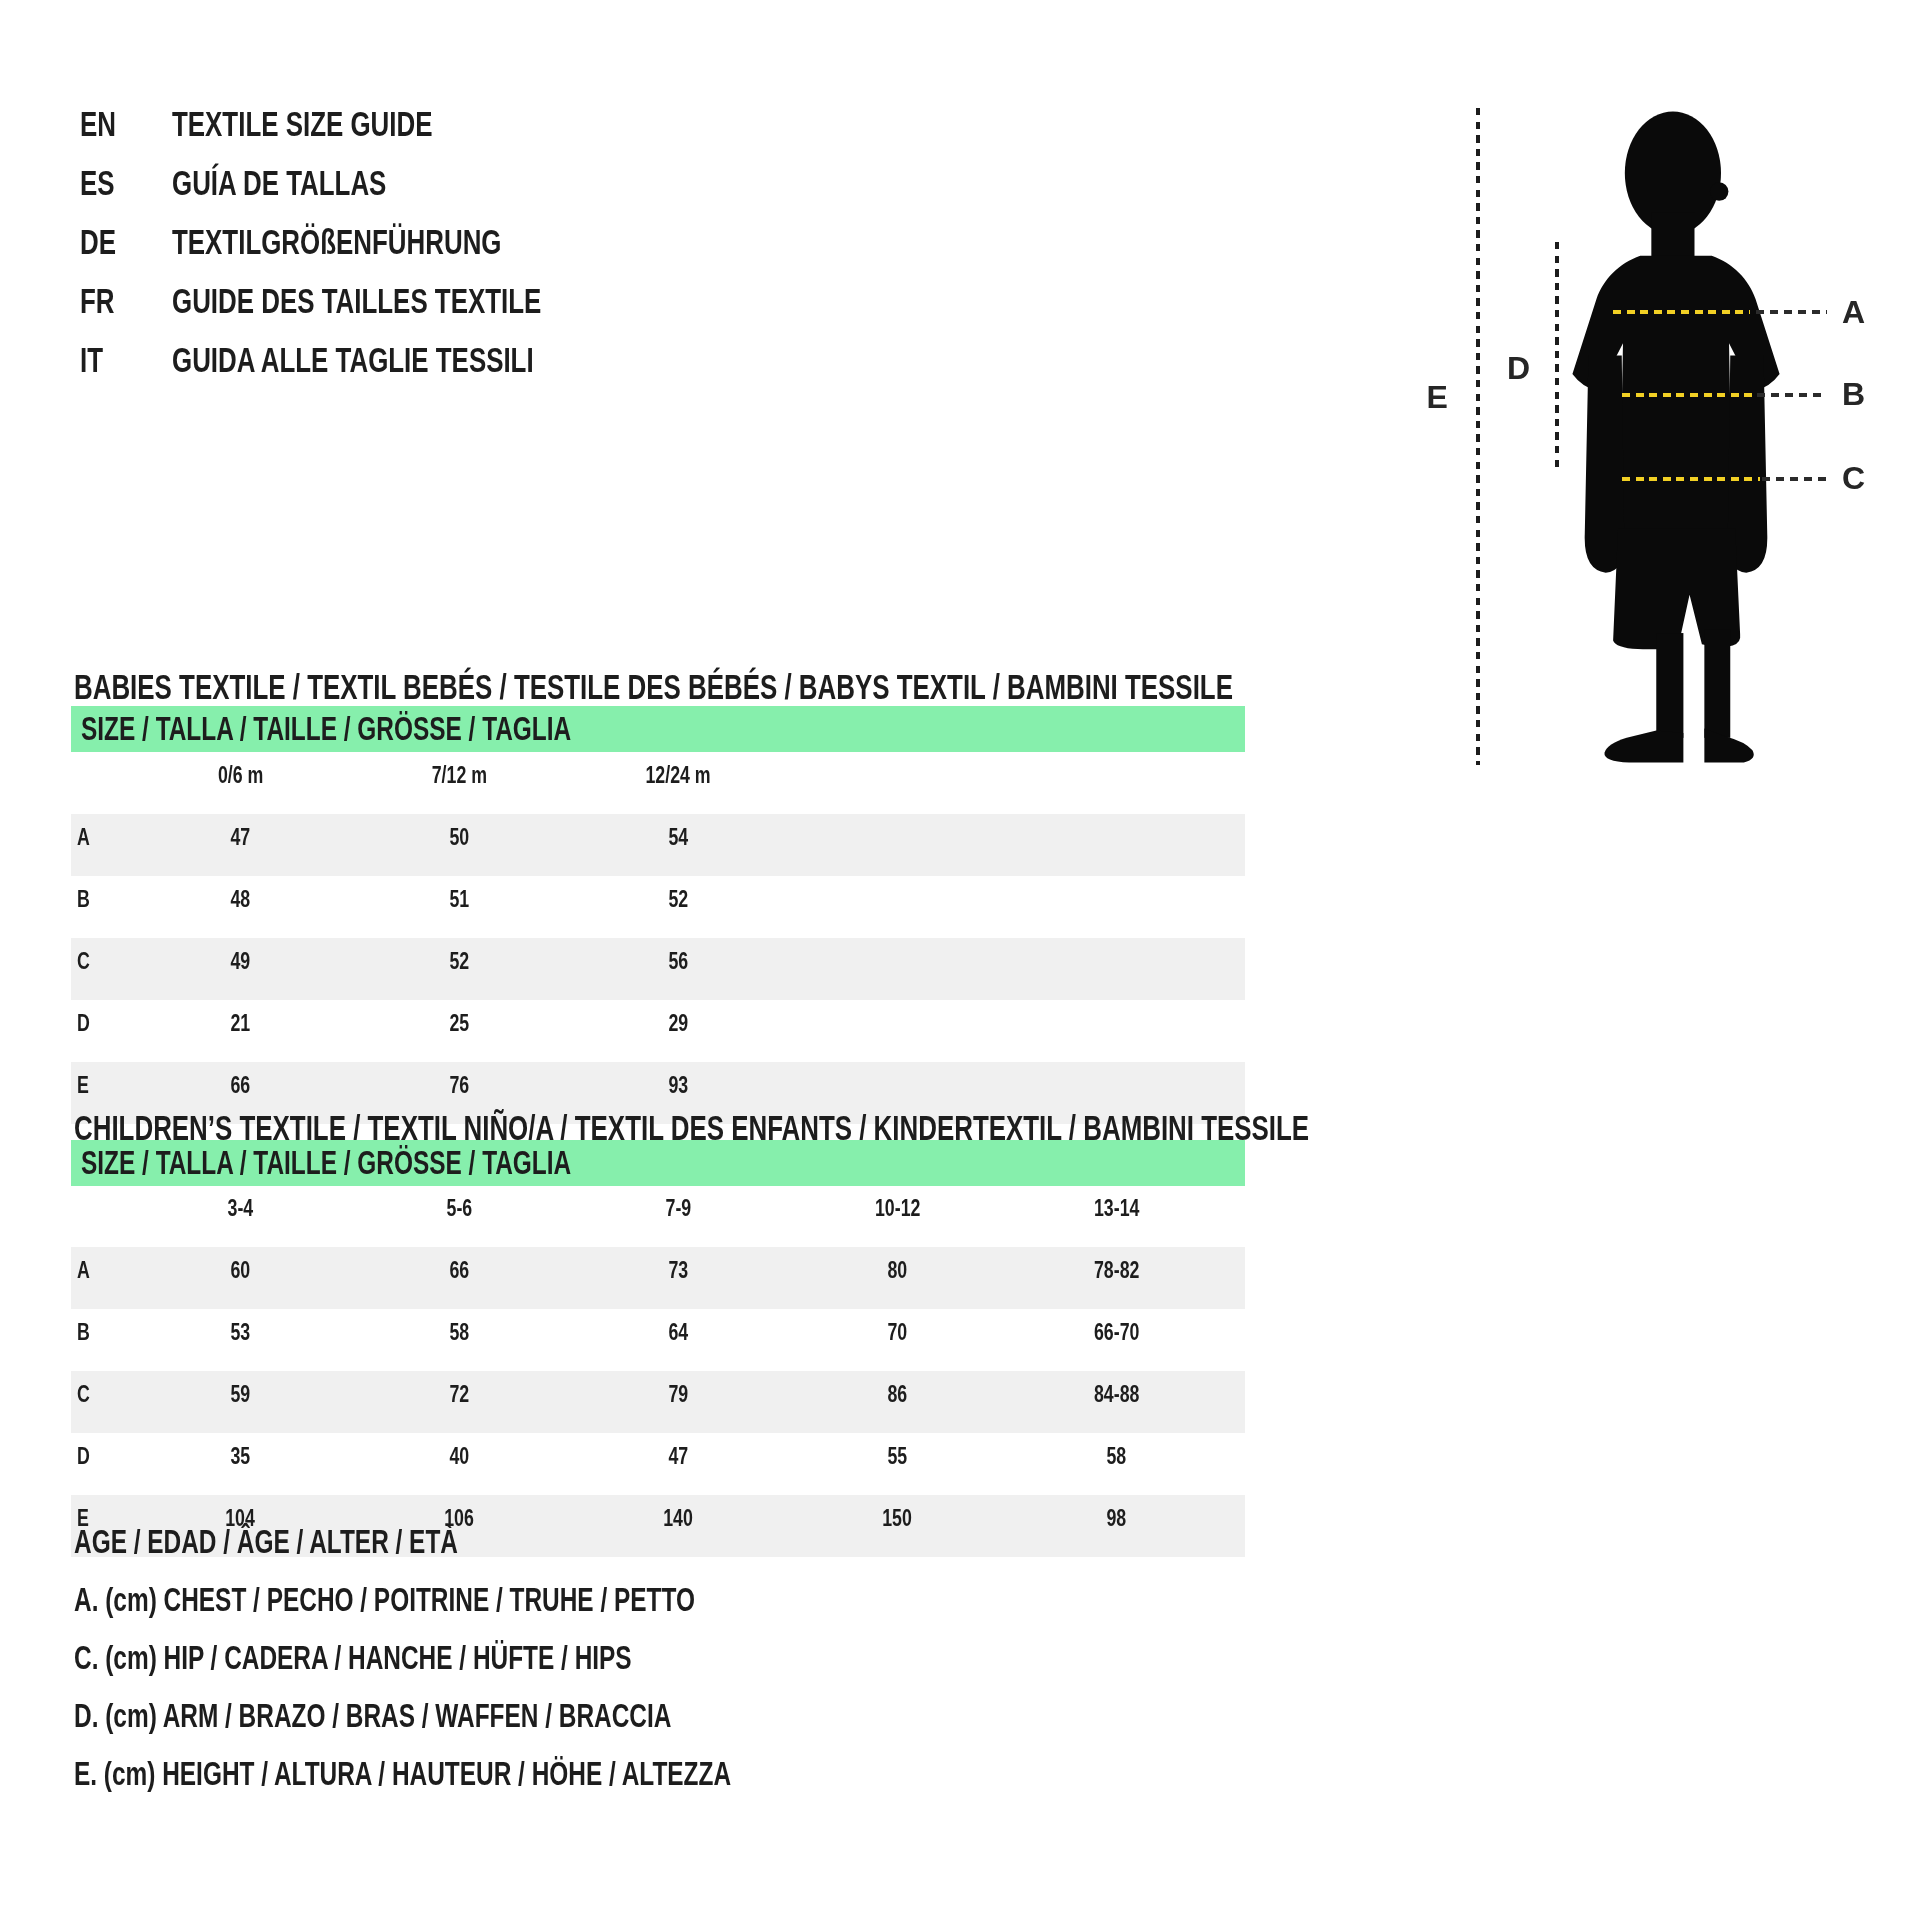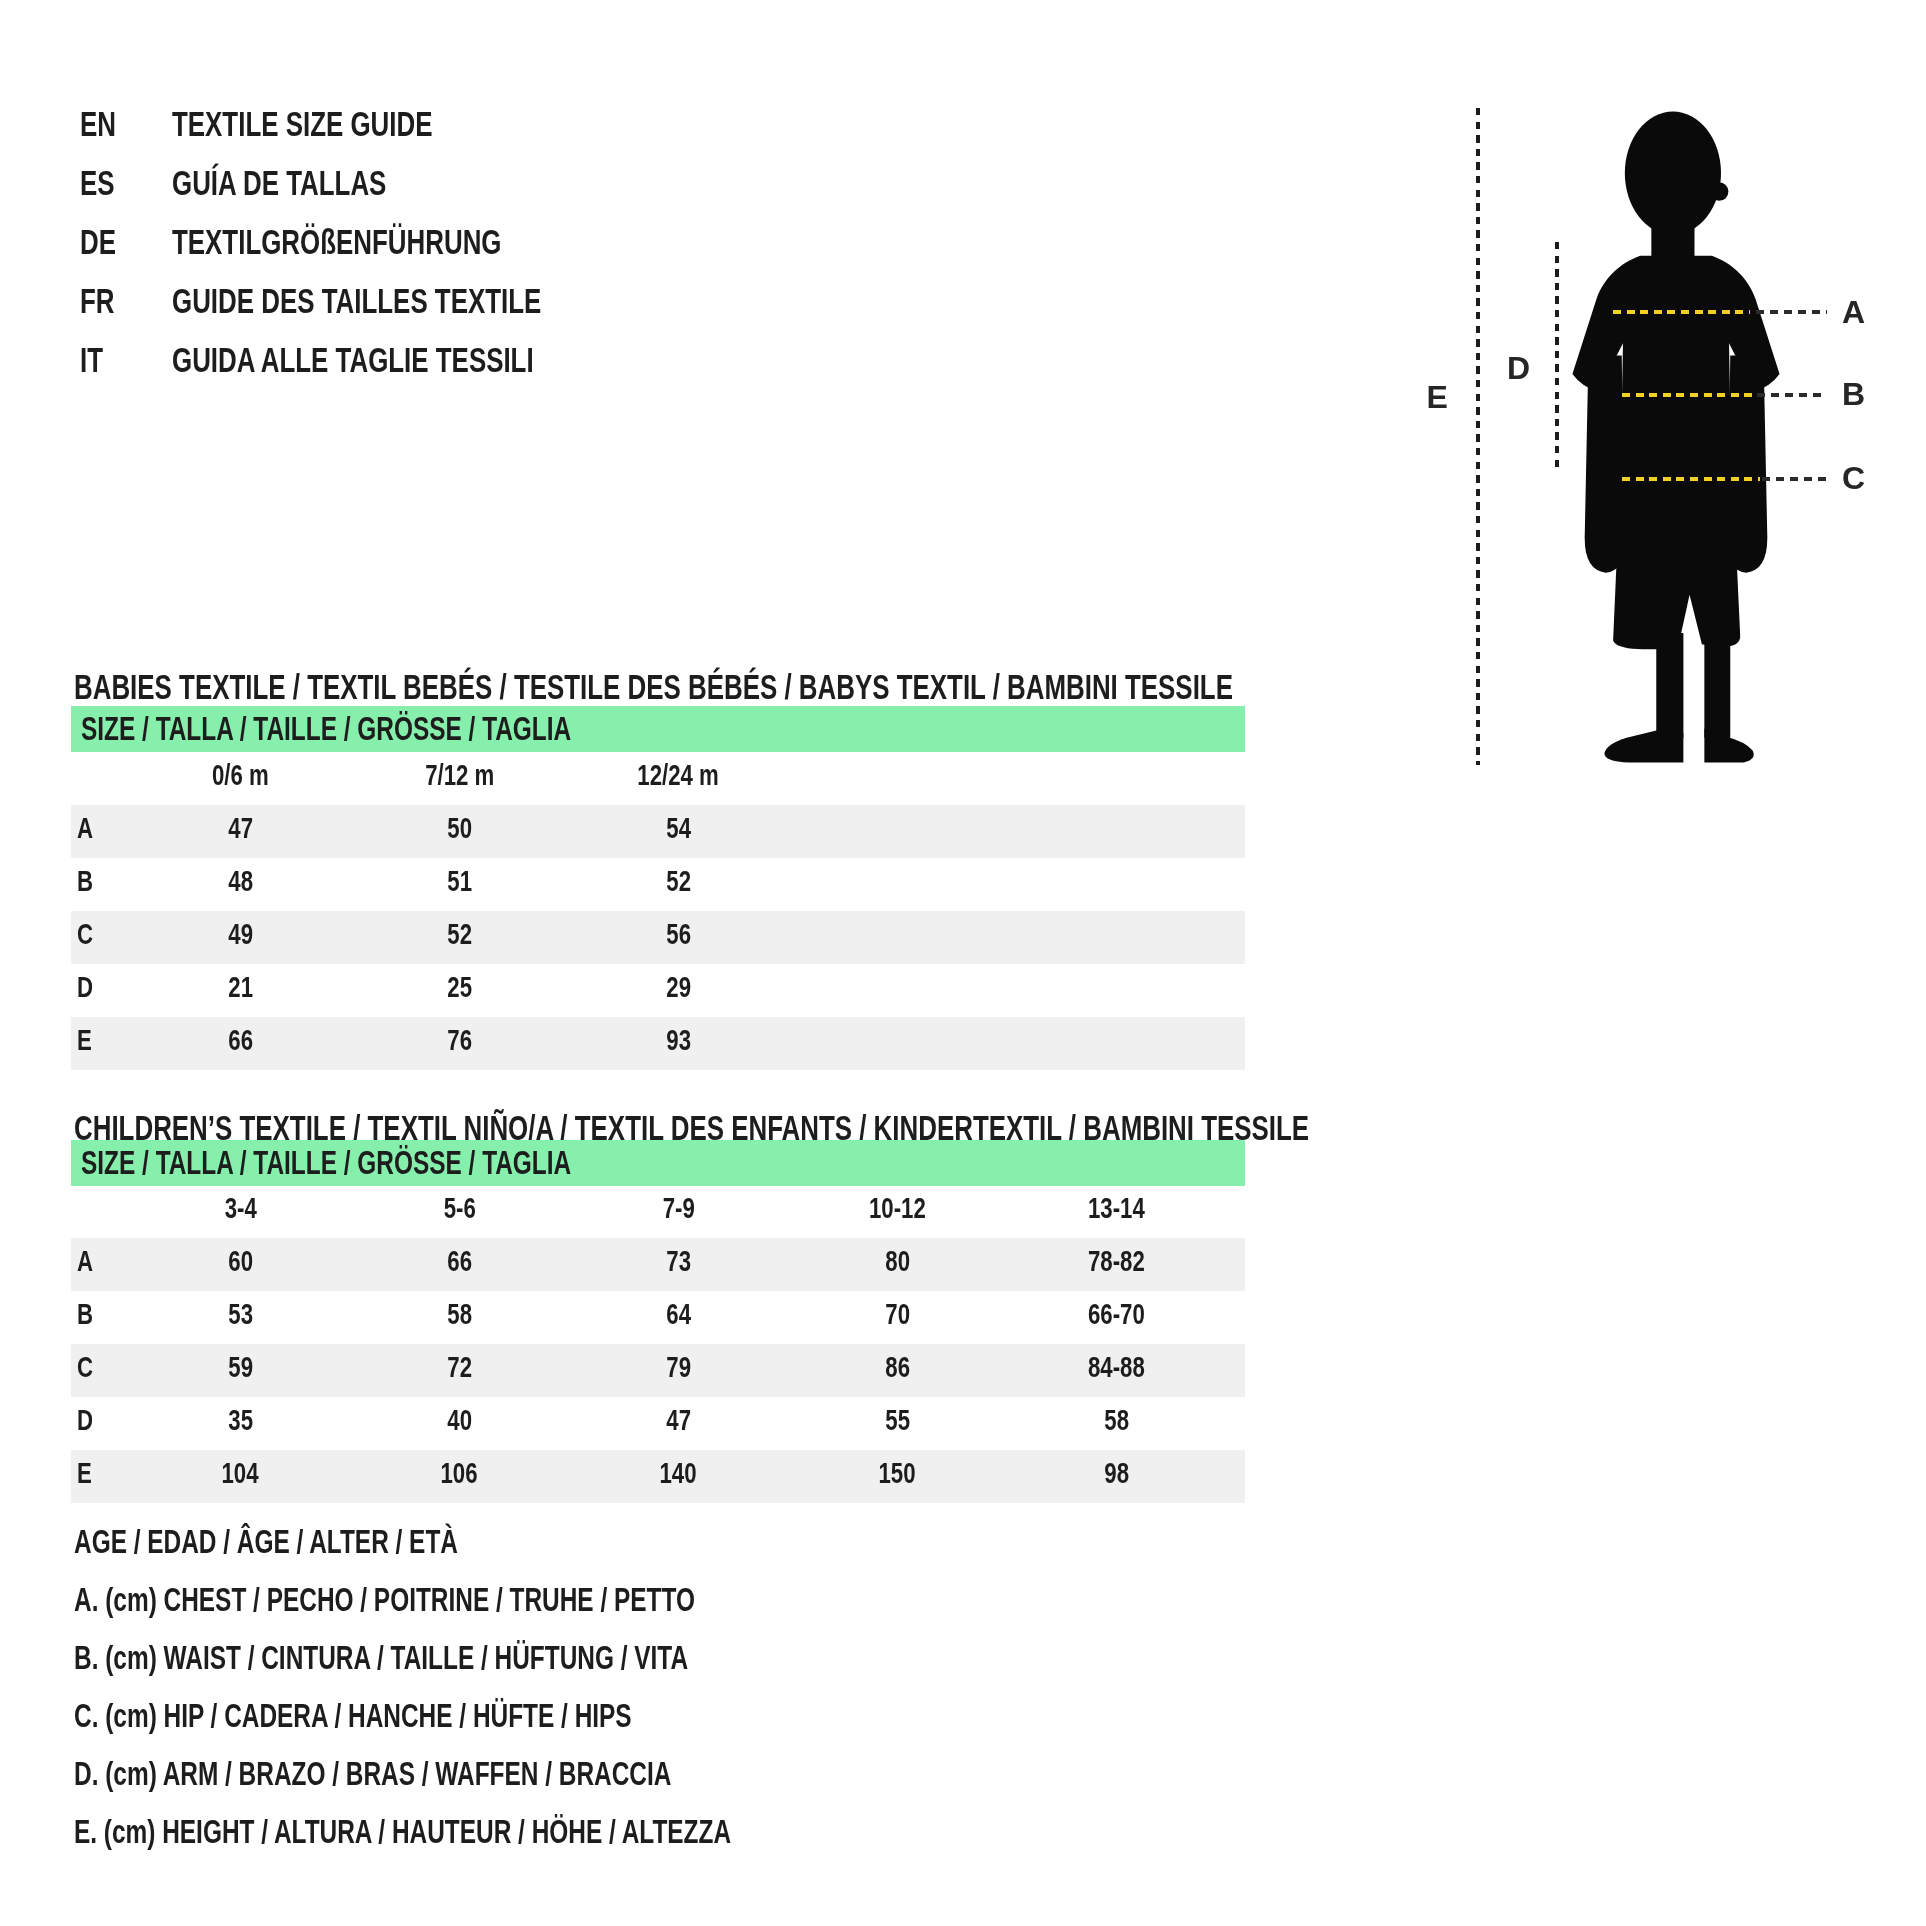"0/6 m" .trow { font-size: 30px -> 24px; height: 53px -> 62px }
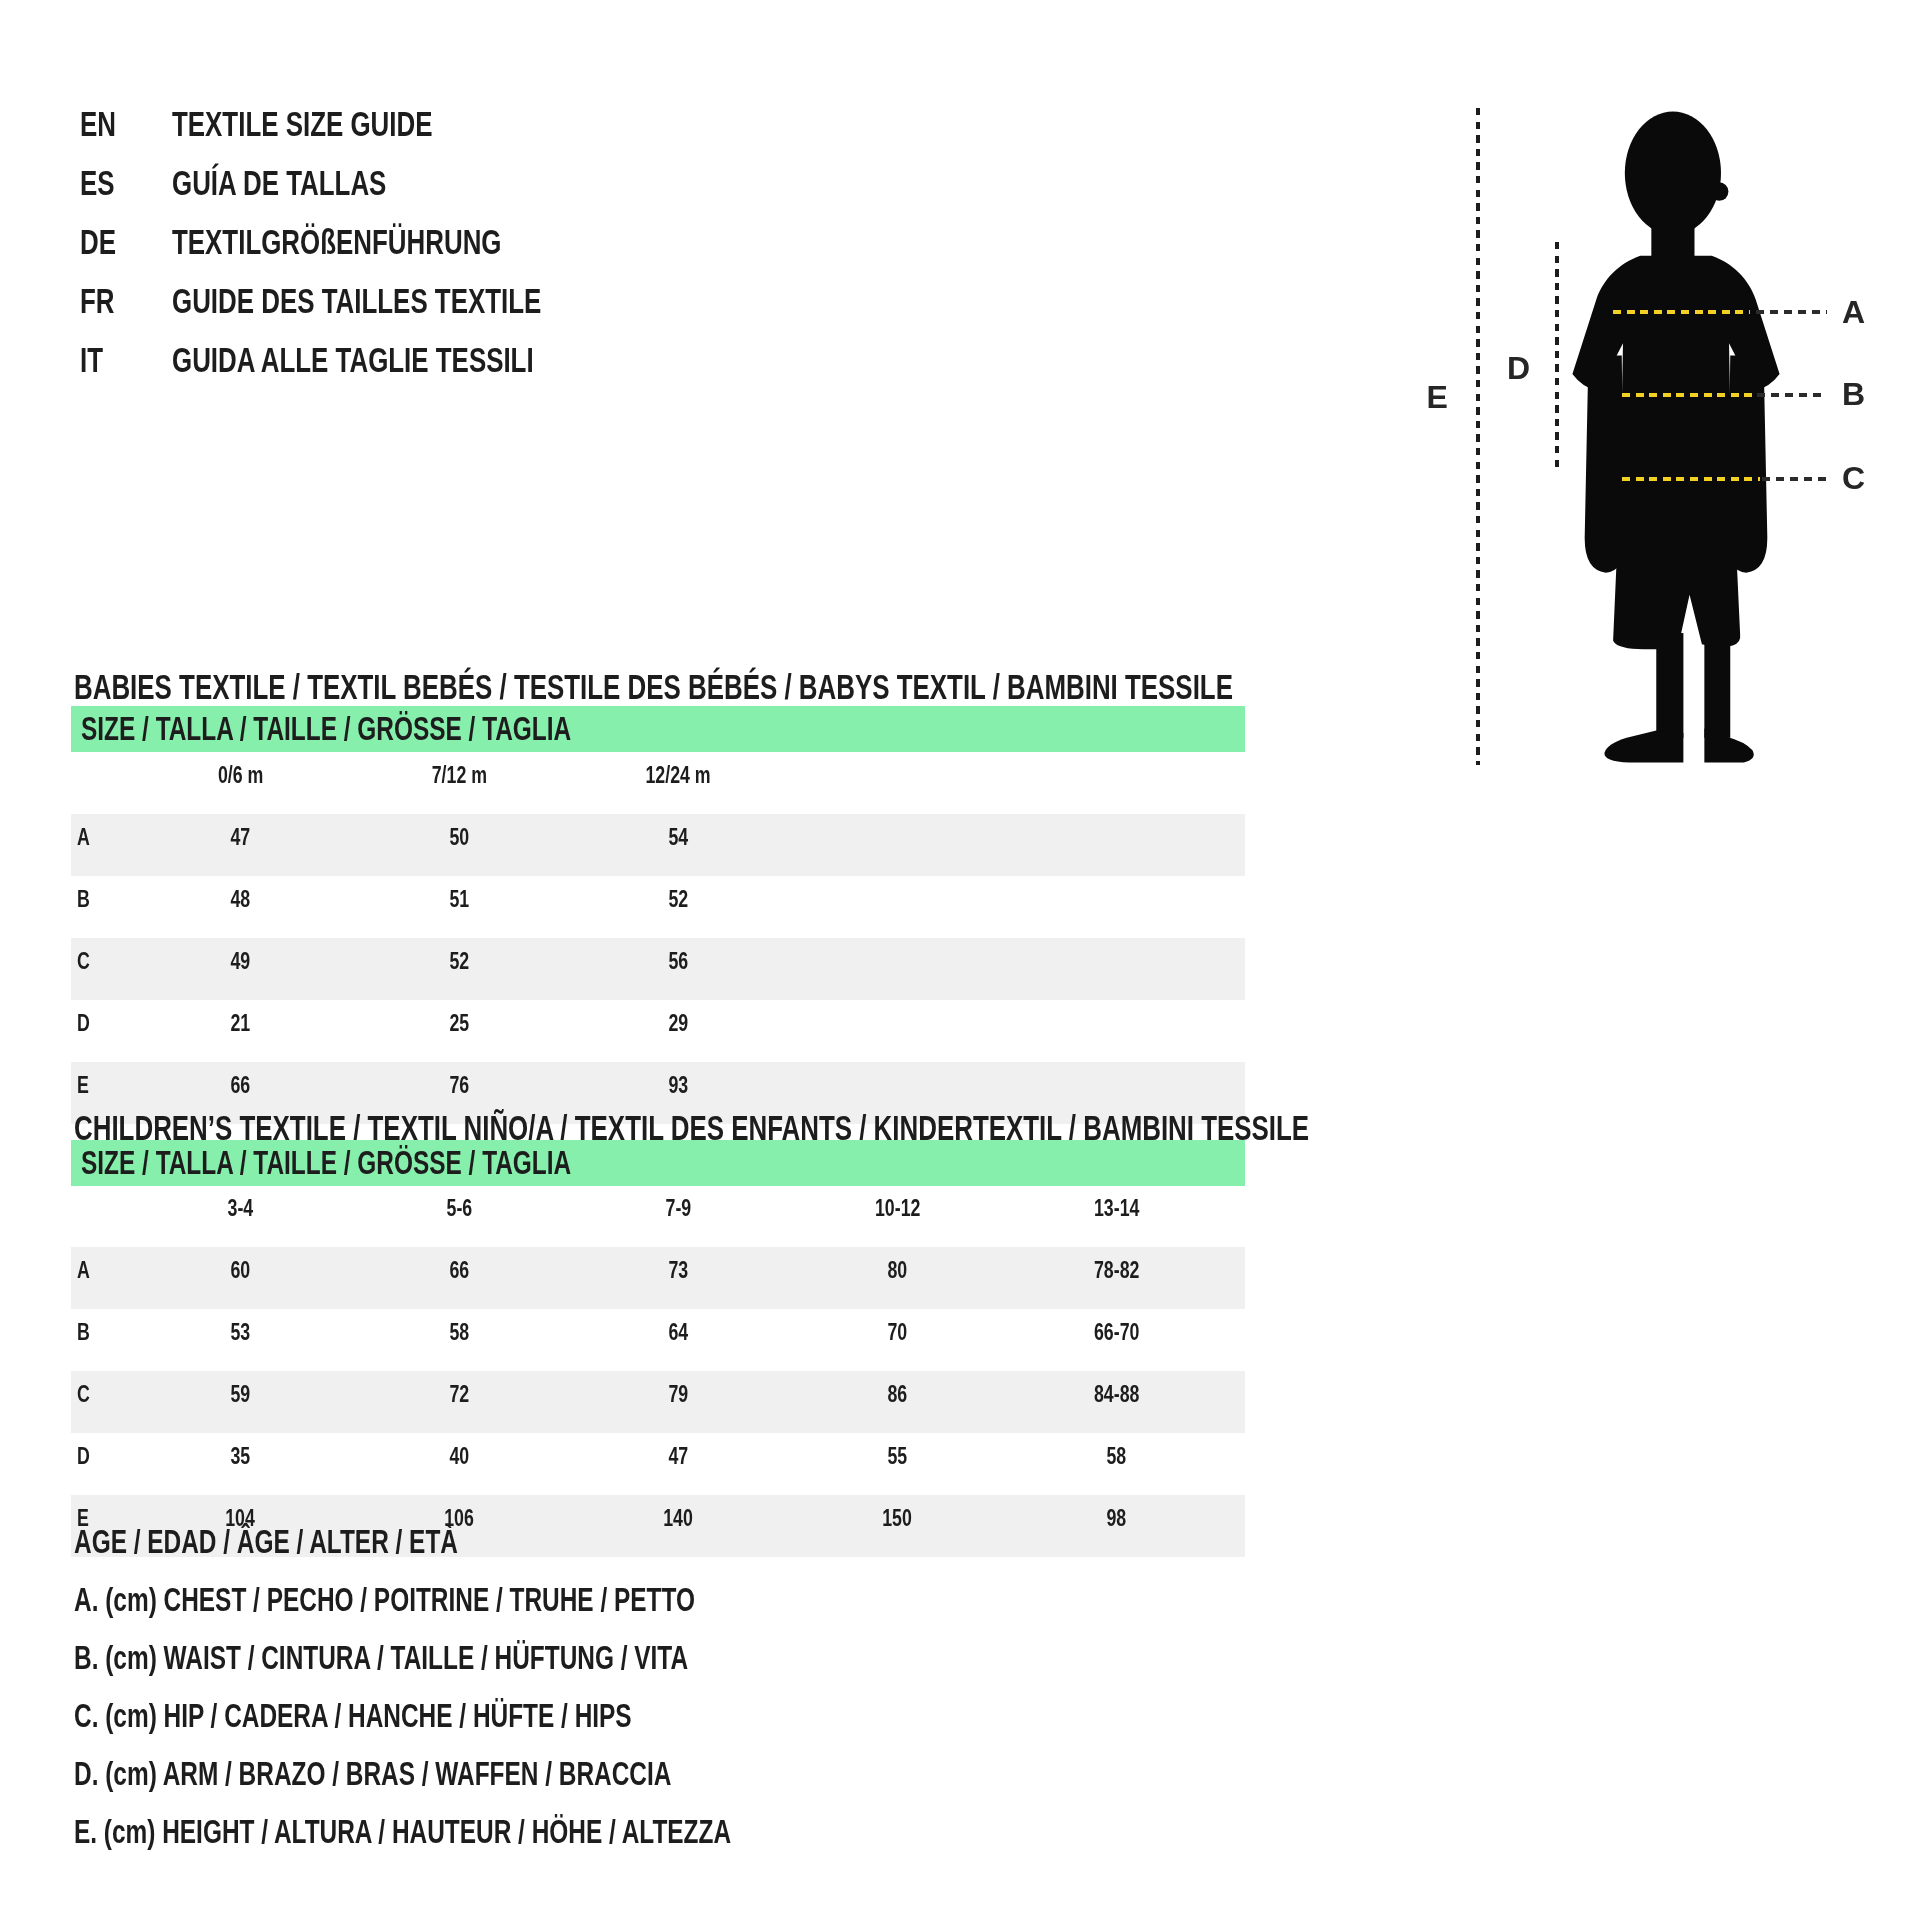"B. (cm) WAIST / CINTURA" div.legend-line { html: <div><span>B. (cm) WAIST / CINTURA / TAILLE / HÜFTUNG / VITA</span></div> -> none }
